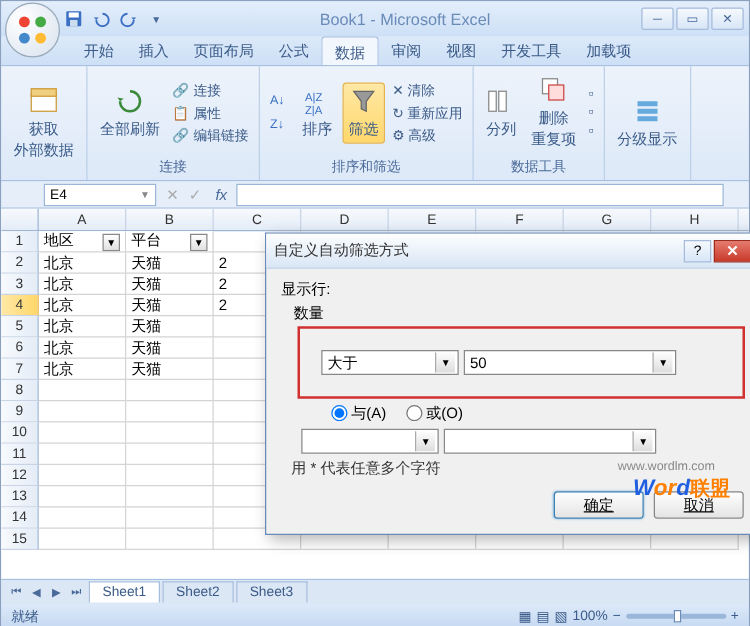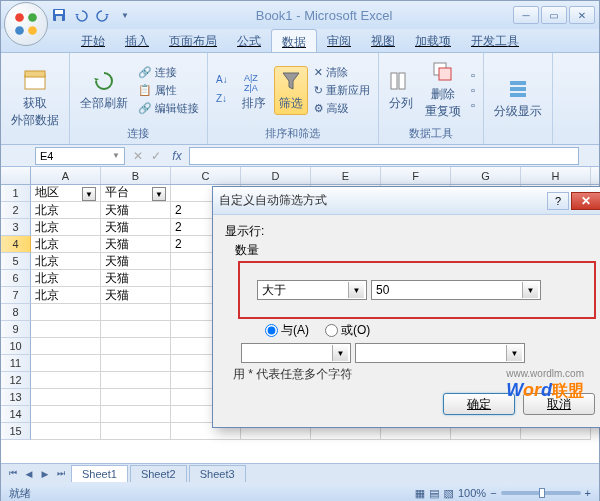"开始" .tabs { padding-left: 70px -> 56px; text-decoration: underline -> none }
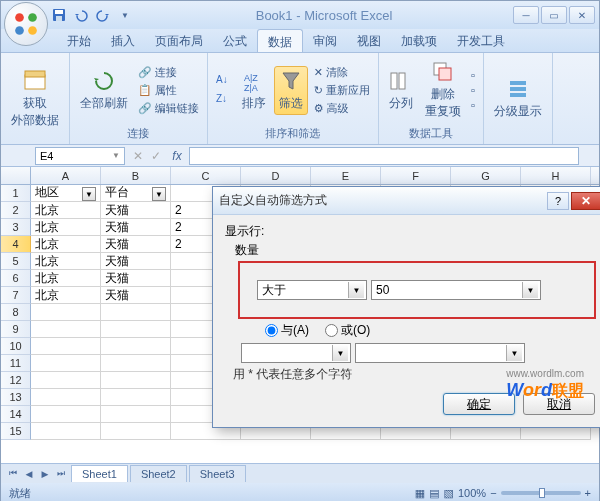"加载项" div.tab { order: before "开发工具" -> after "开发工具" }
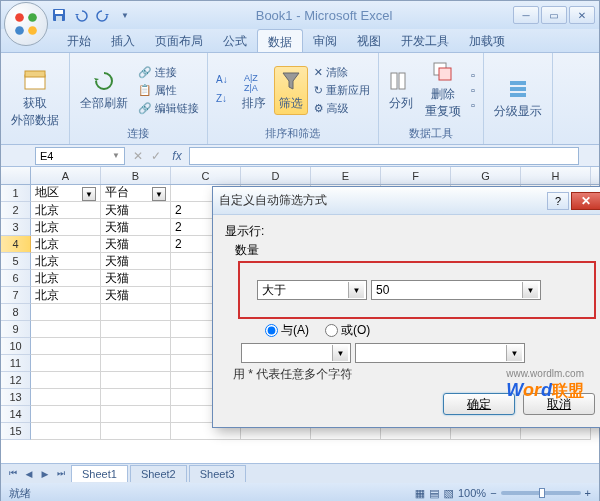"www.wordlm.com" .watermark-url { right: 16px -> 28px }
